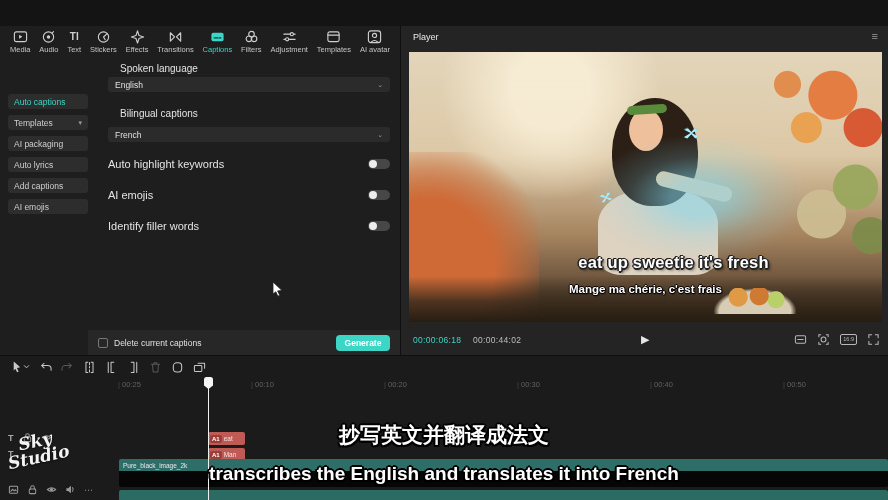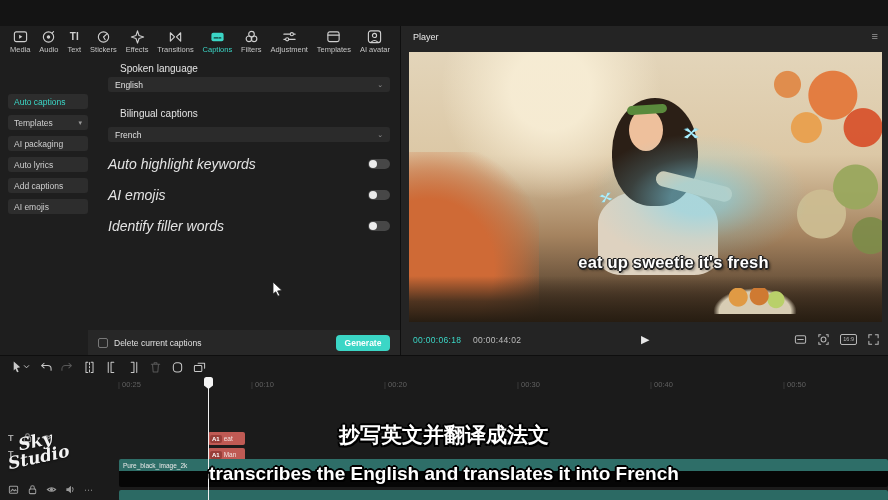"Auto highlight keywords" .toggle-row .form-label2 { font-size: 14px -> 11px; font-style: italic -> none }
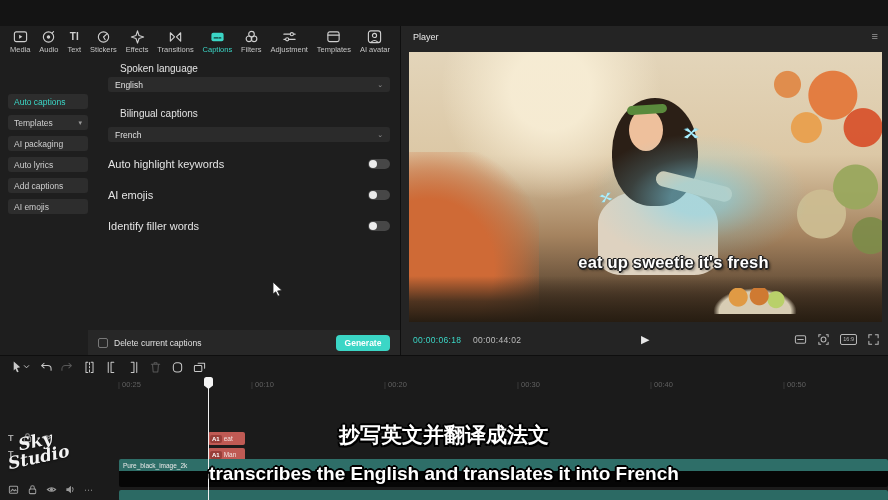"Mange ma chérie, c'est frais" div.v-cap2 { html: none -> <div>Mange ma chérie, c'est frais</div> }
